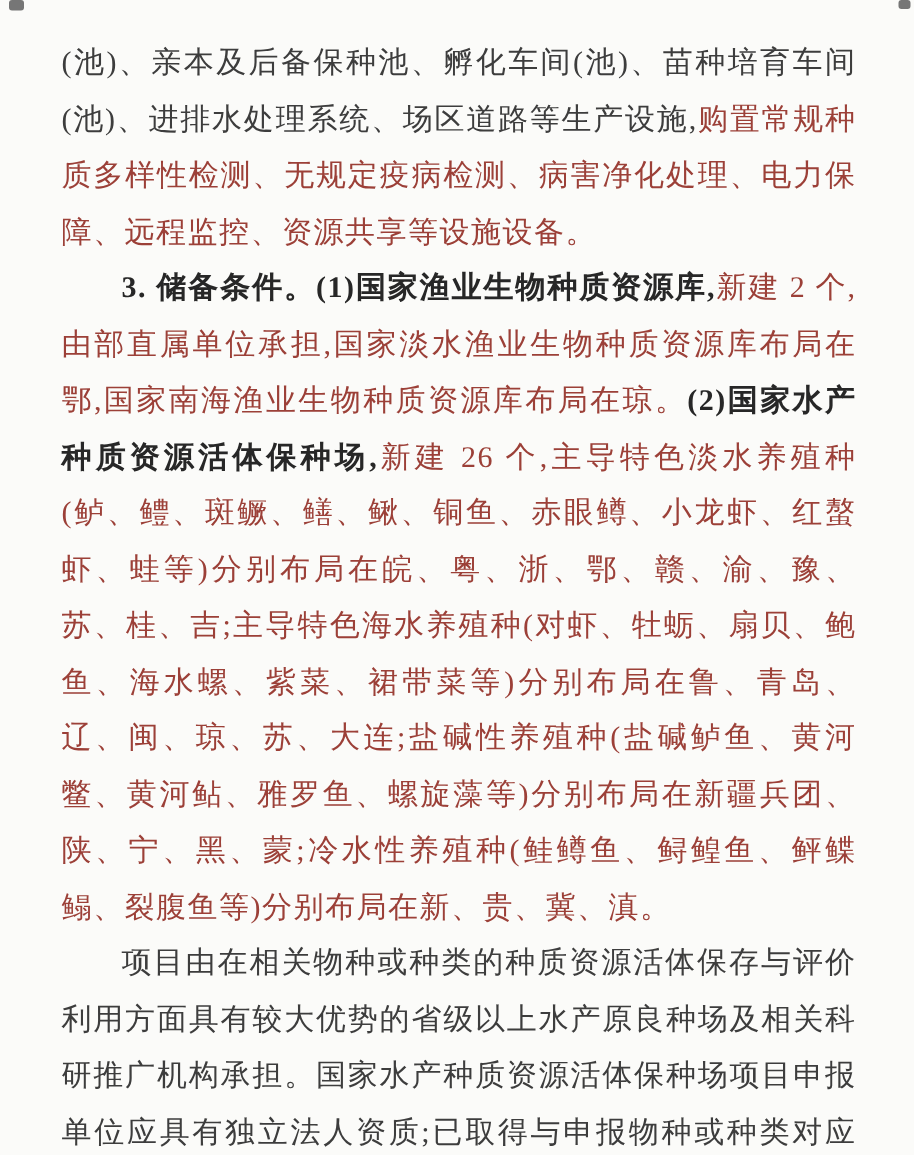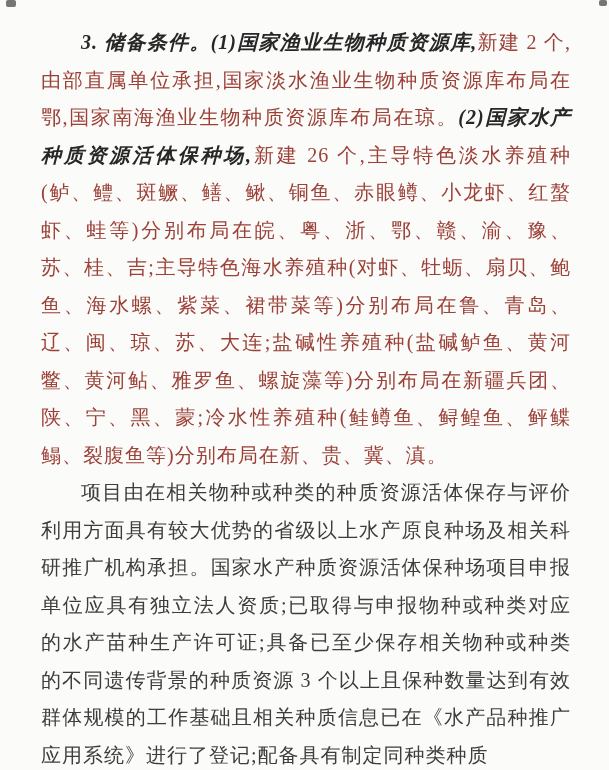"(池)、亲本及后备保种池、孵化车间(池)、苗种培育车间(池)、进排水处理系统、场" p.para { html: none -> <p><span>(池)、亲本及后备保种池、孵化车间(池)、苗种培育车间(池)、进排水处理系统、场区道路等生产设施,</span><span>购置常规种质多样性检测、无规定疫病检测、病害净化处理、电力保障、远程监控、资源共享等设施设备。</span></p> }
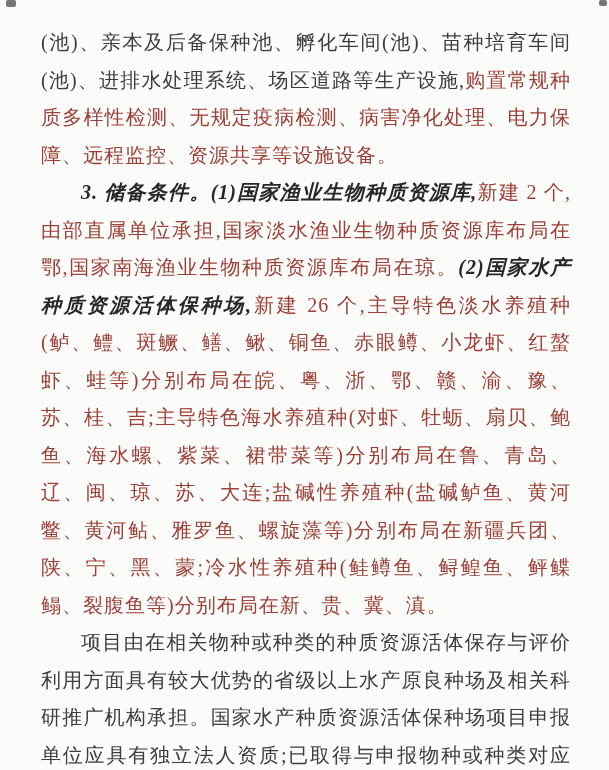"3. 储备条件。(1)国家渔业生物种质资源库," .seg-bold { font-style: italic -> none }
